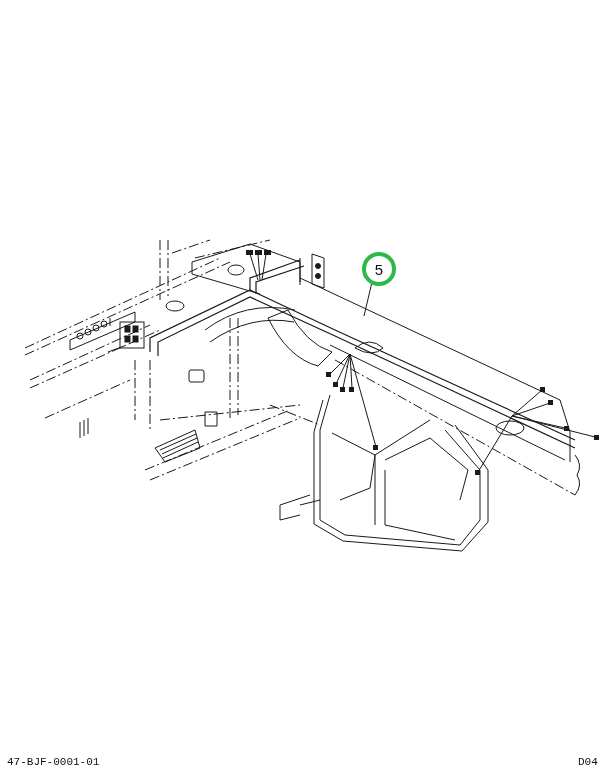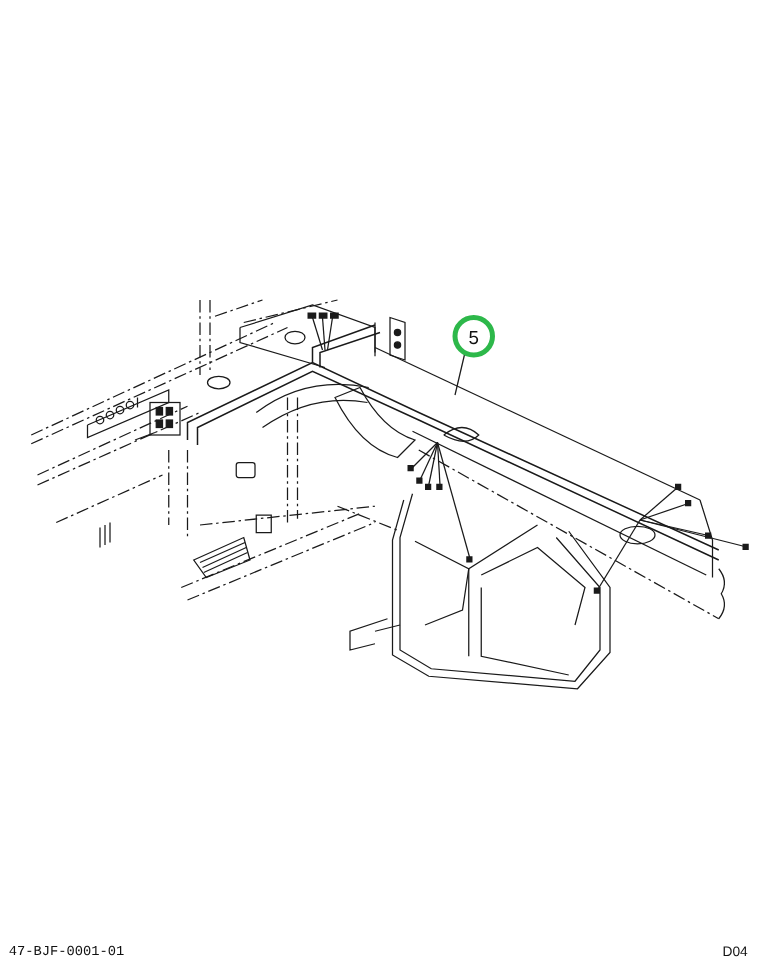"D04" .footer-right { font-family: Liberation Sans, sans-serif -> Liberation Mono, monospace }
